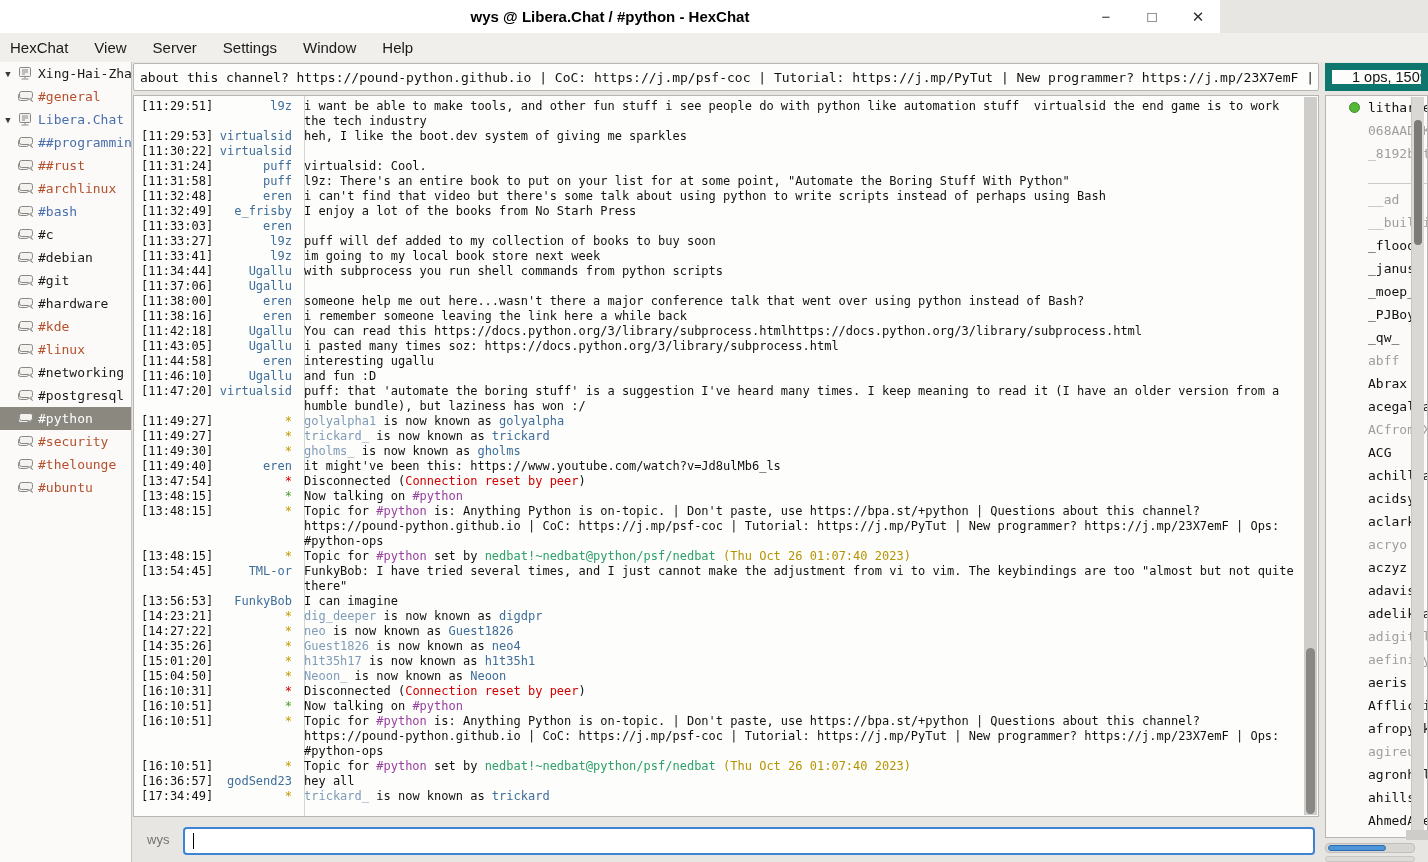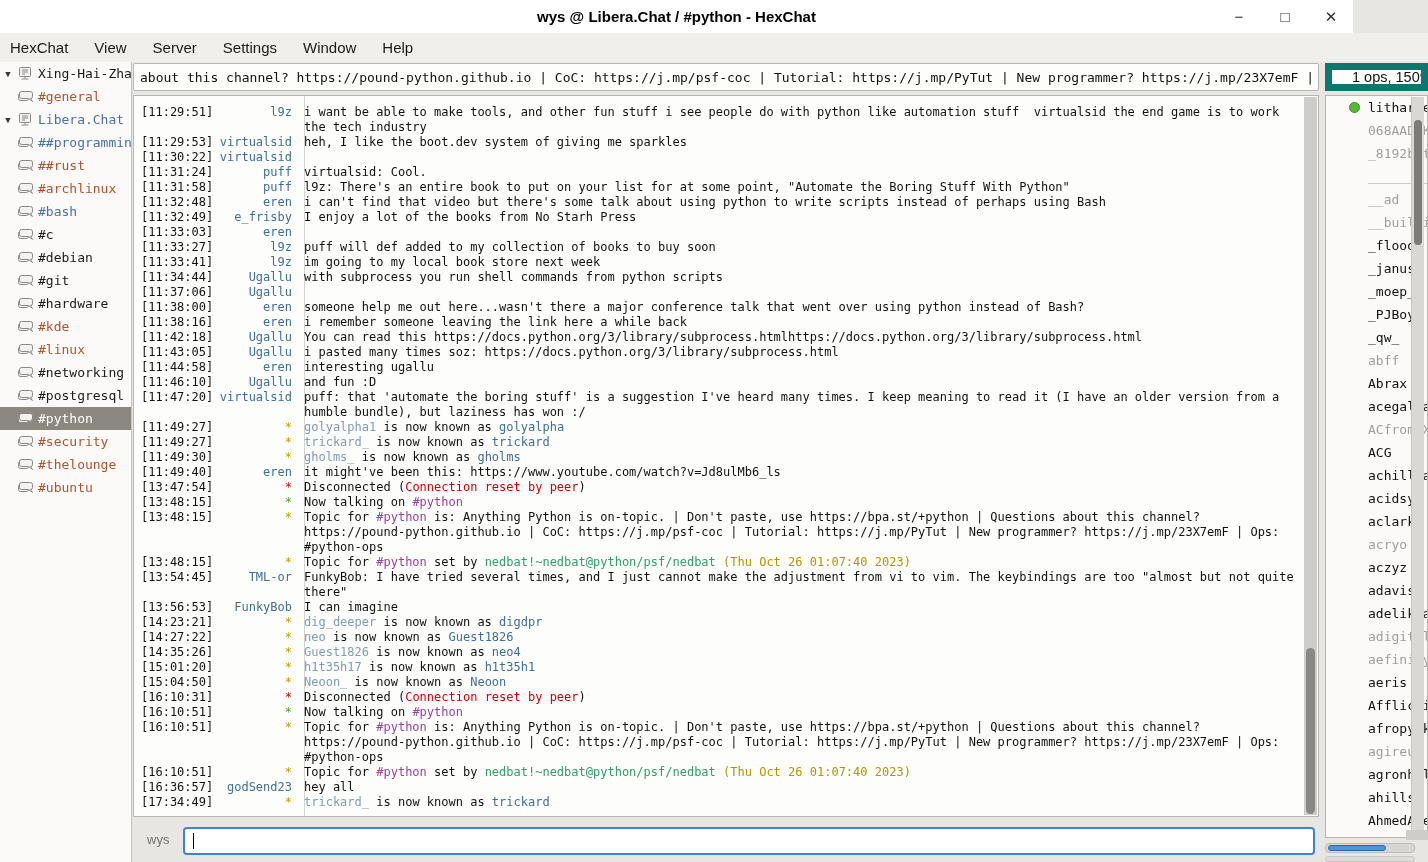"wys @ Libera.Chat / #python" .titlebar { width: 1353px -> 1220px }
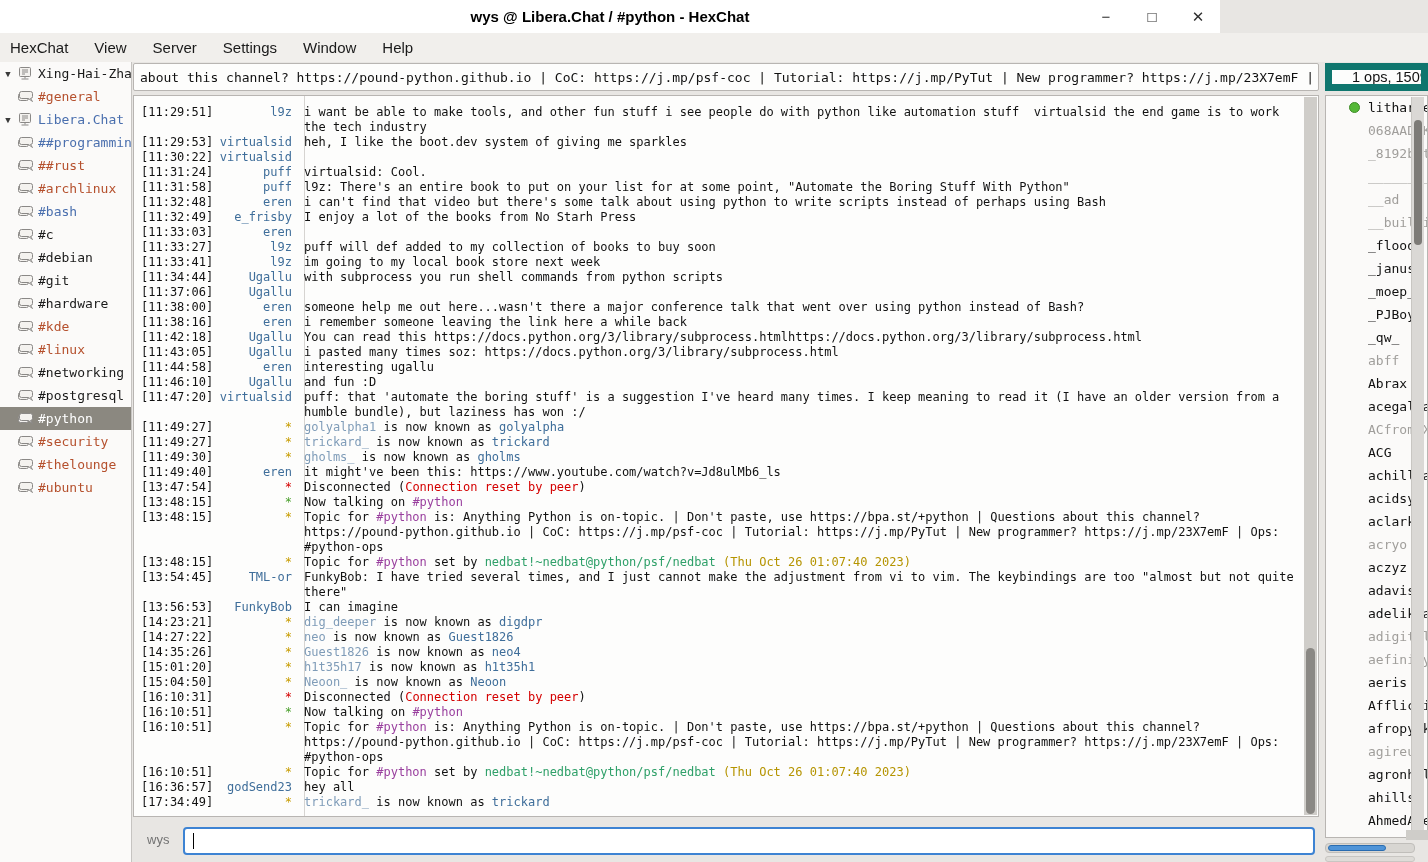"[11:29:51]" .chat-inner { top: 9px -> 3px }
